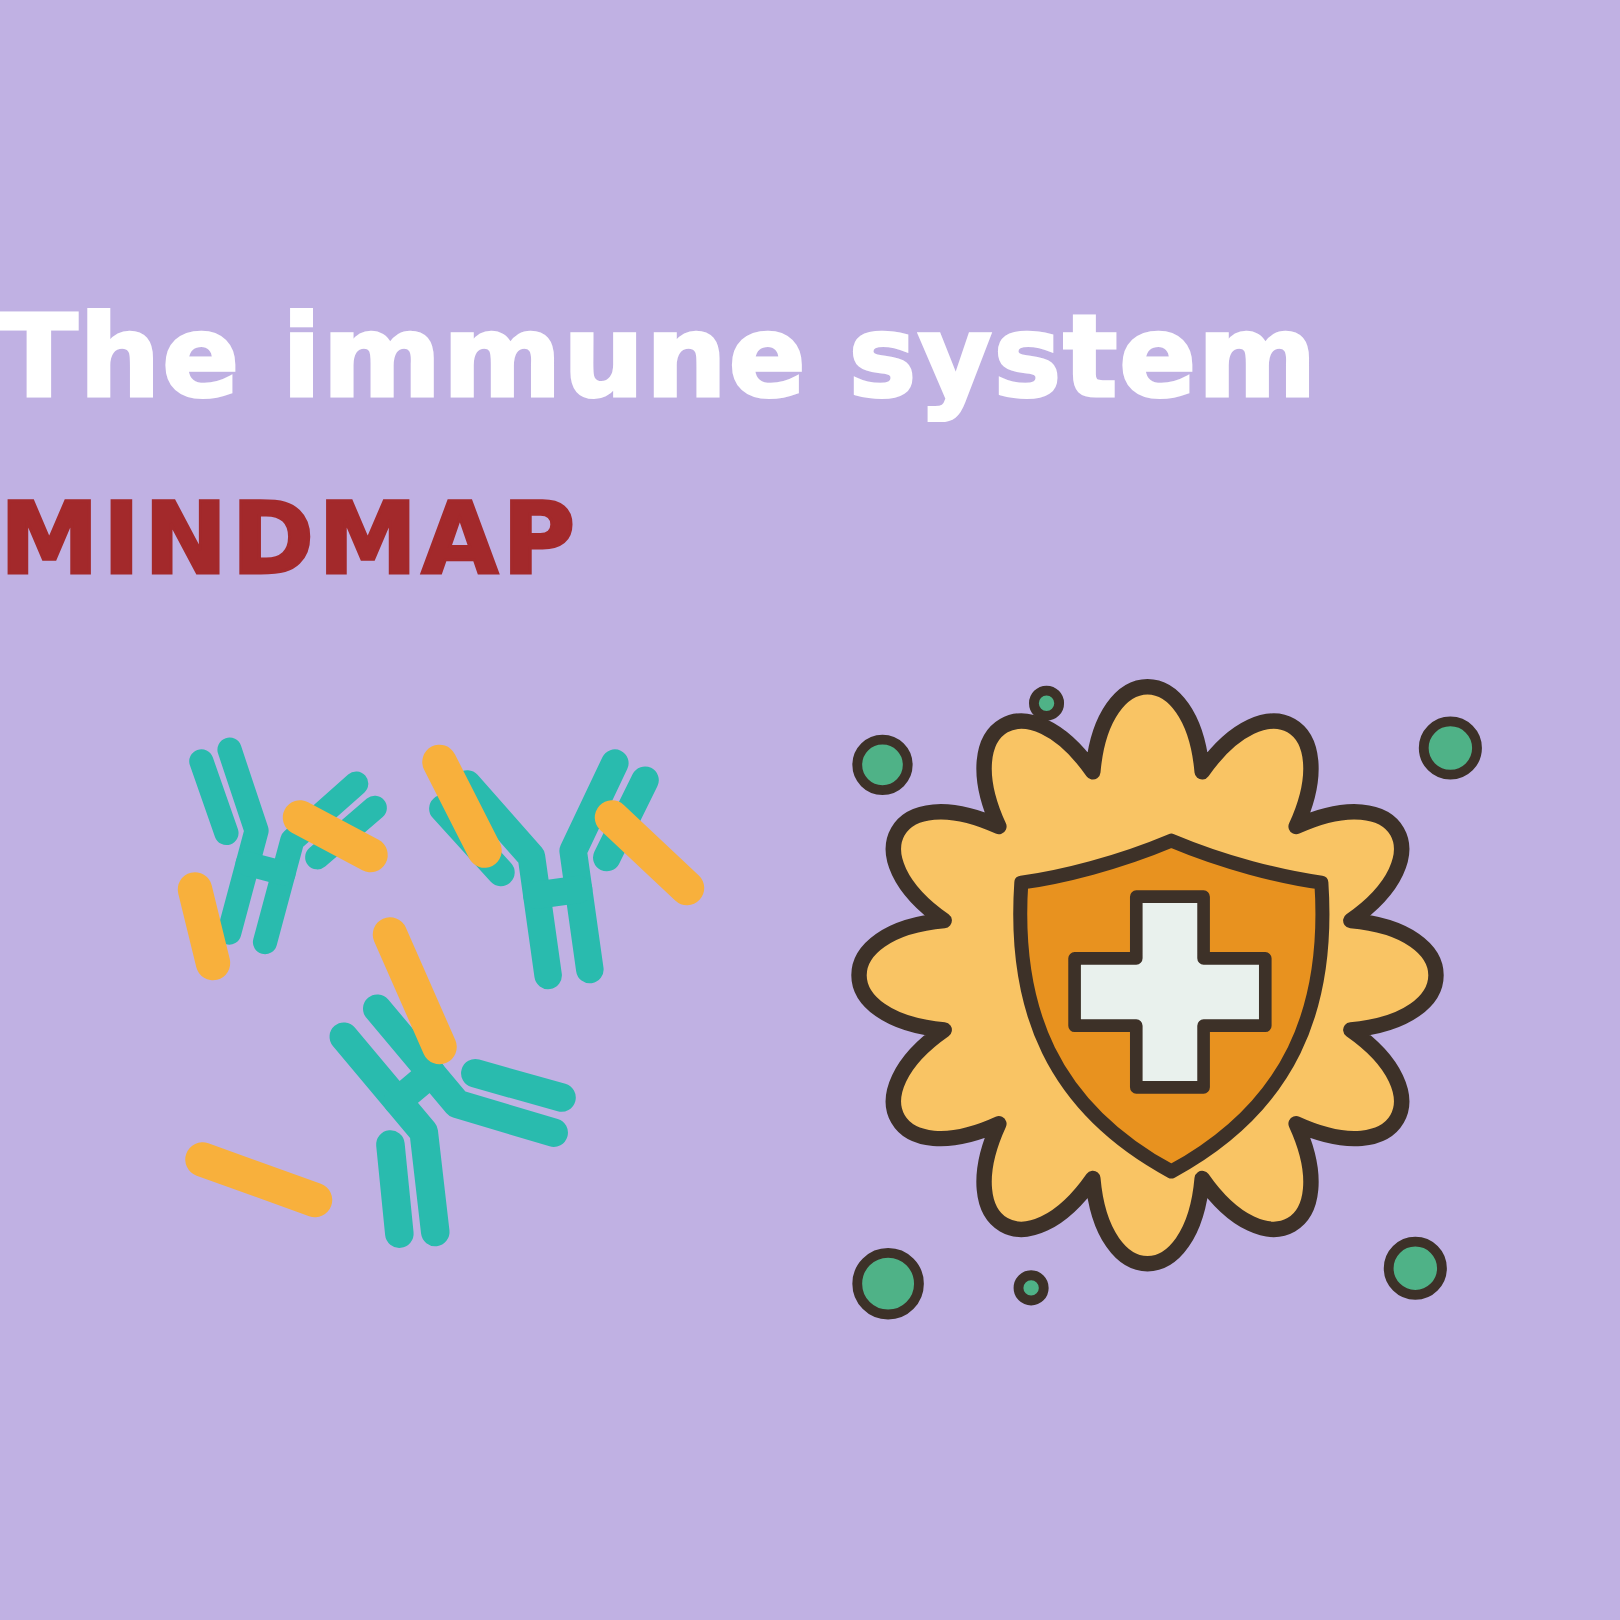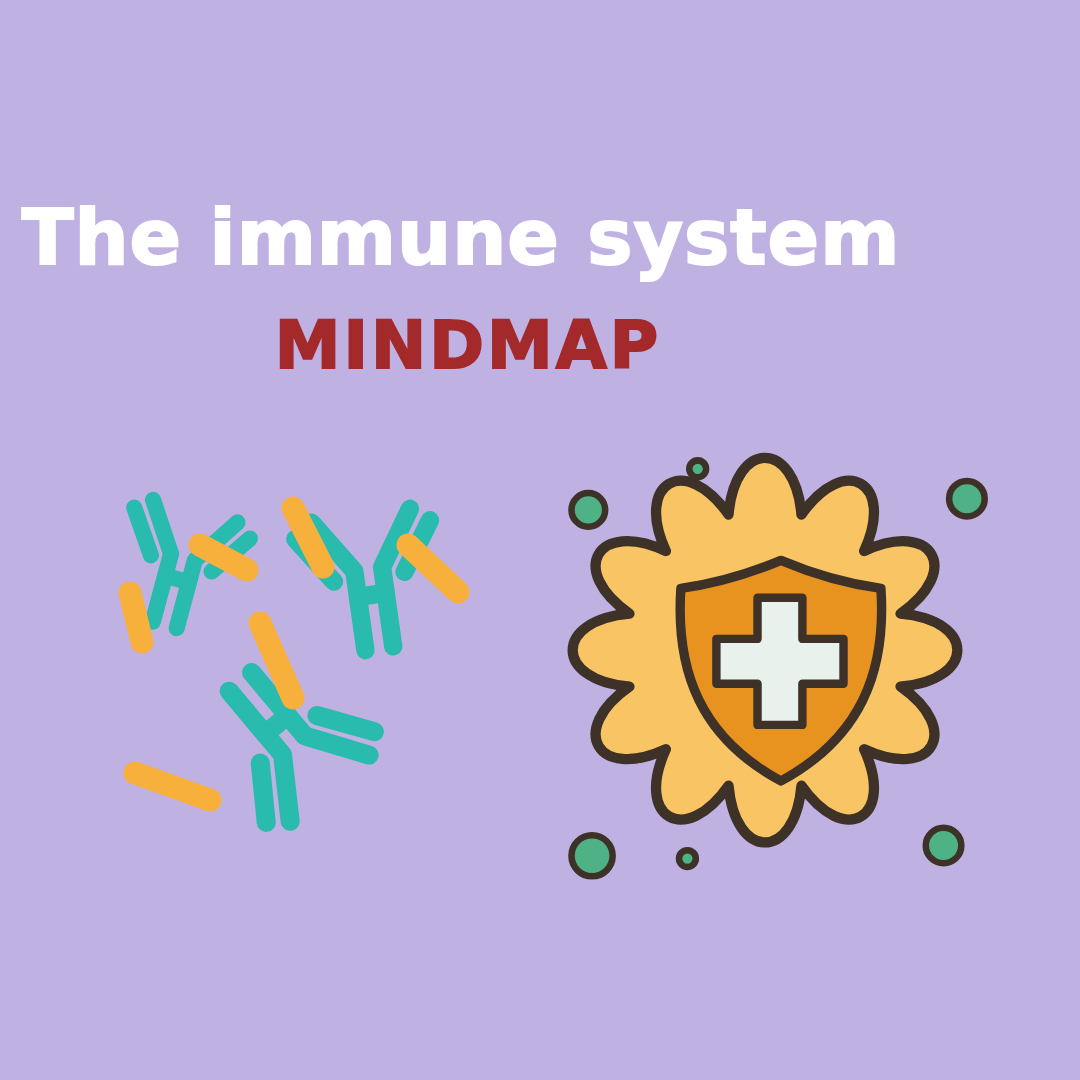"The immune system" .title-block { left: 17px -> 0; text-align: center -> none }
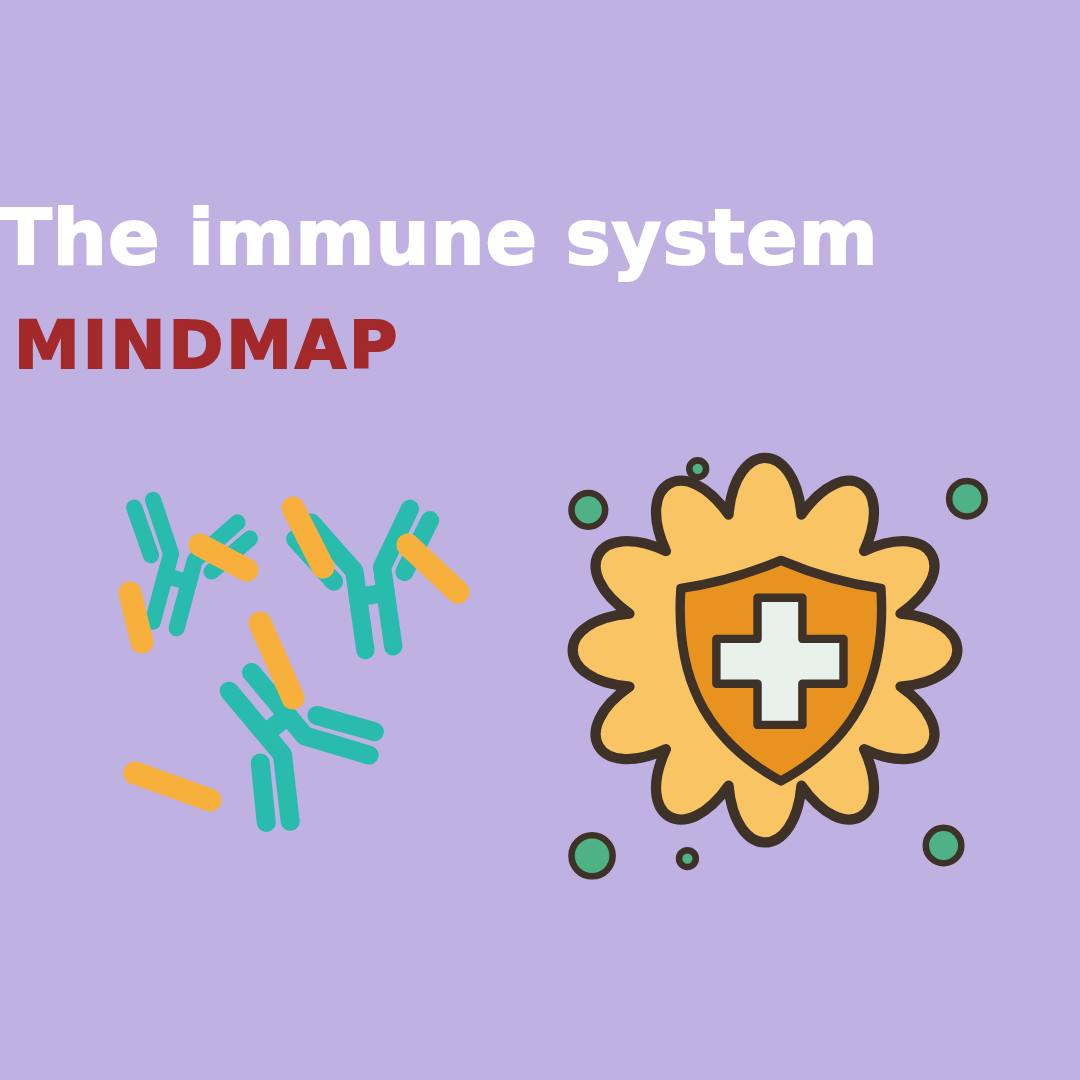"MINDMAP" .title-sub { margin: 30px 0 0 0 -> 44px 0 0 0; padding-left: 14px -> none }
